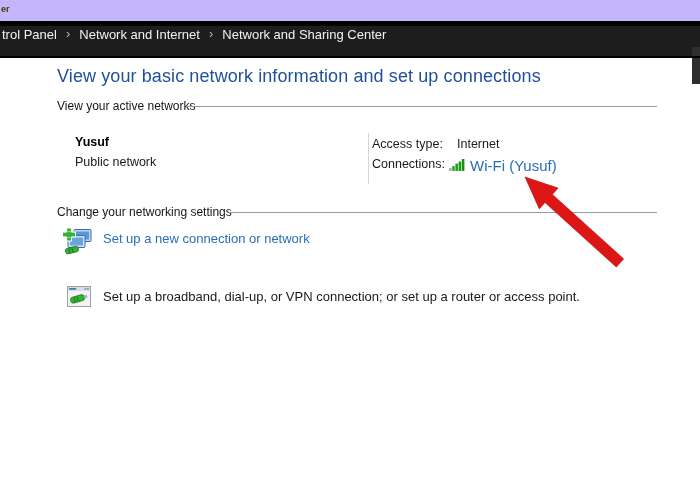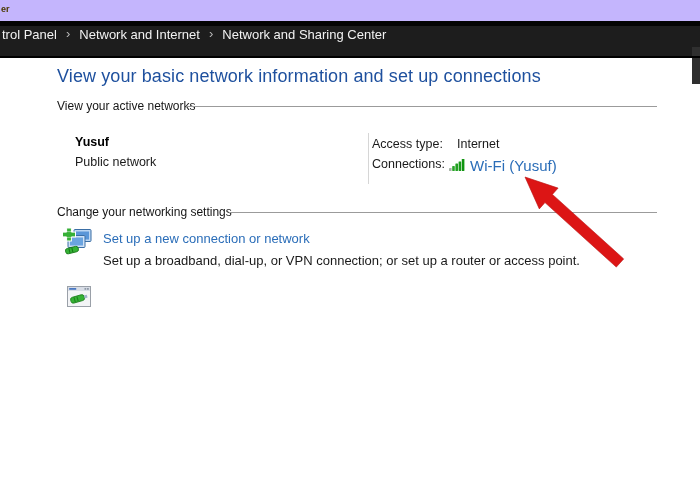"Set up a broadband, dial-up," .task-desc { margin-top: none -> 36px }
